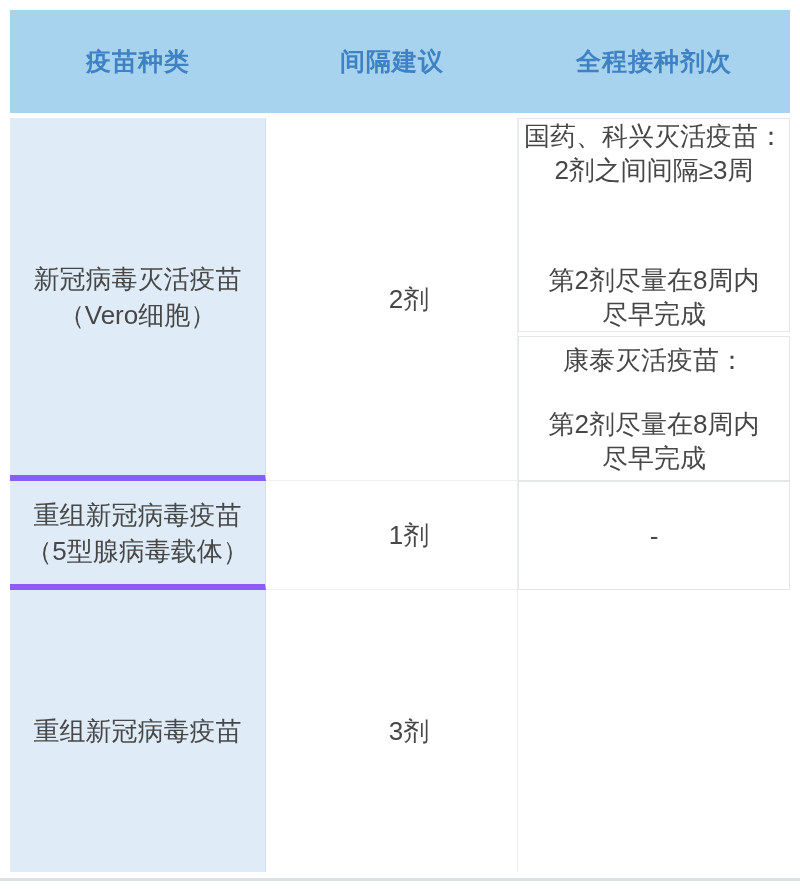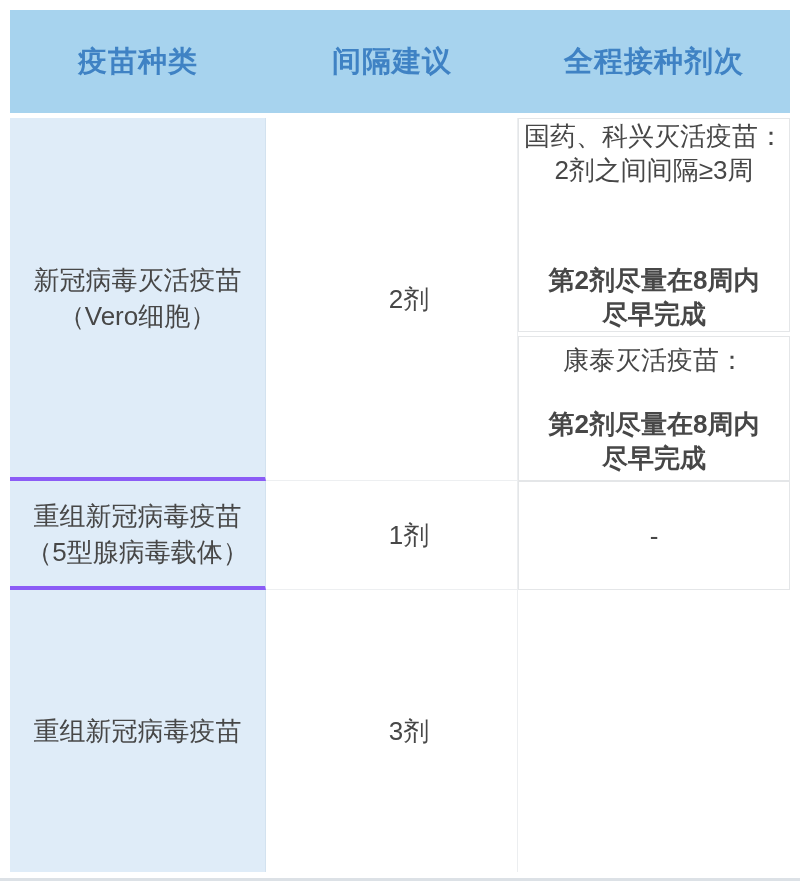"疫苗种类" .th { font-size: 29px -> 25px }
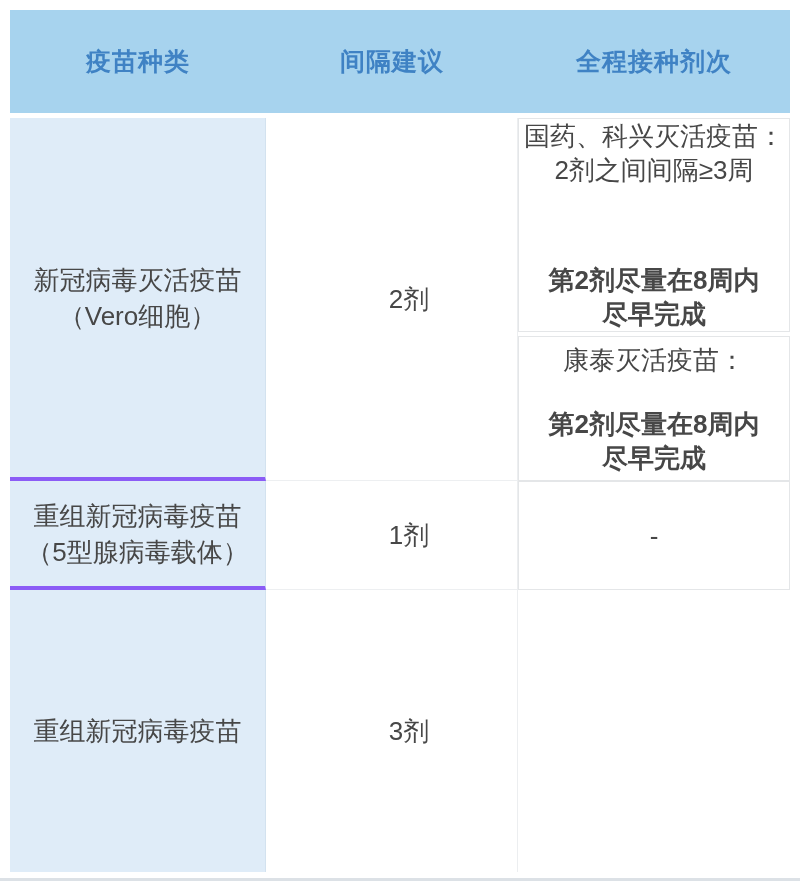"新冠病毒灭活疫苗" .c1.sep { border-bottom: 4px solid #8b5cf6 -> 6px solid #8b5cf6 }
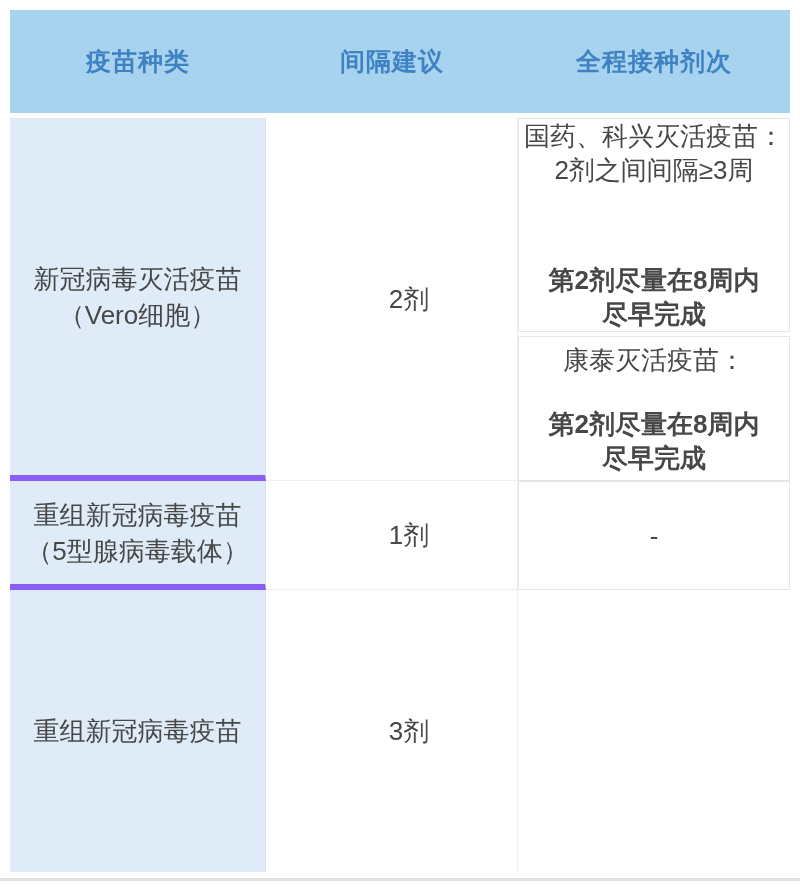"第2剂尽量在8周内" .para + .para { font-weight: bold -> none }
